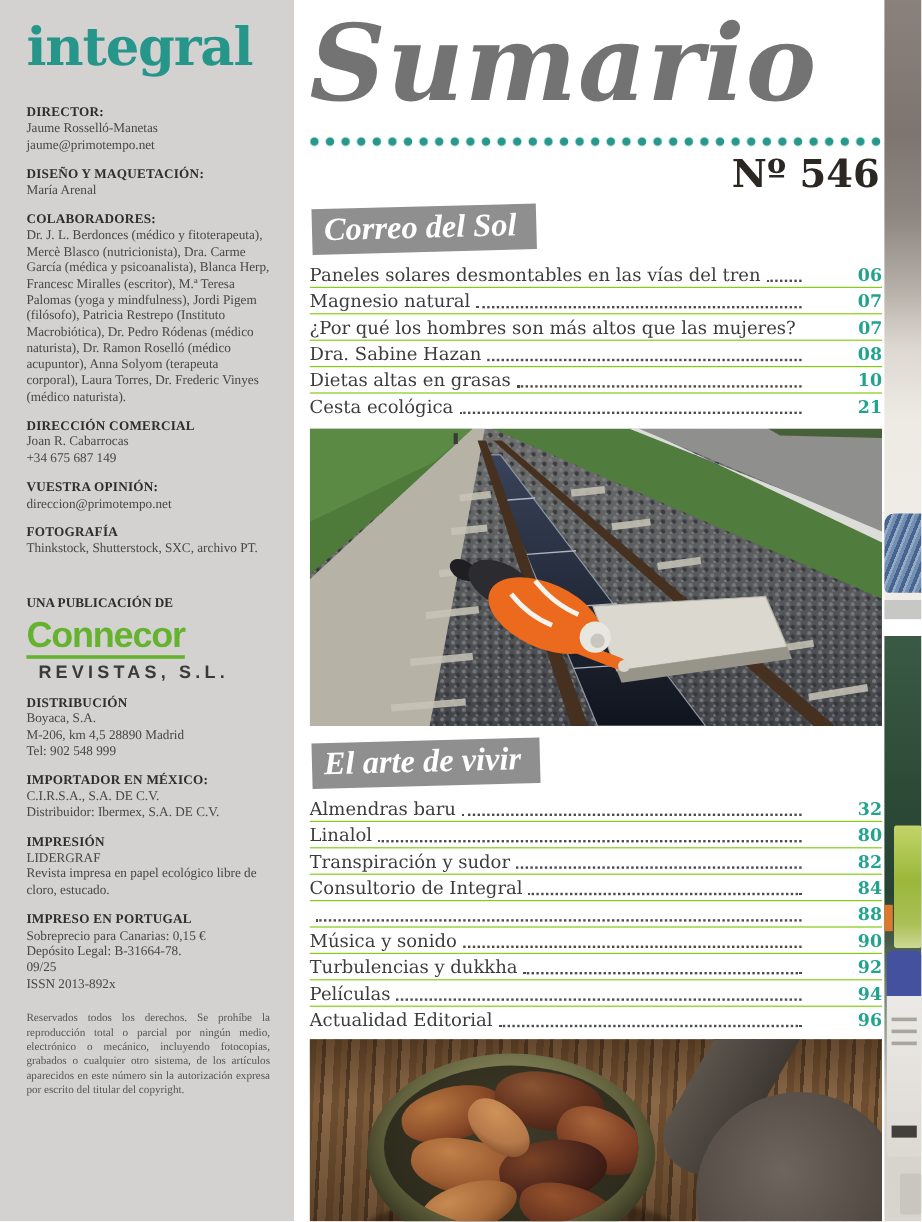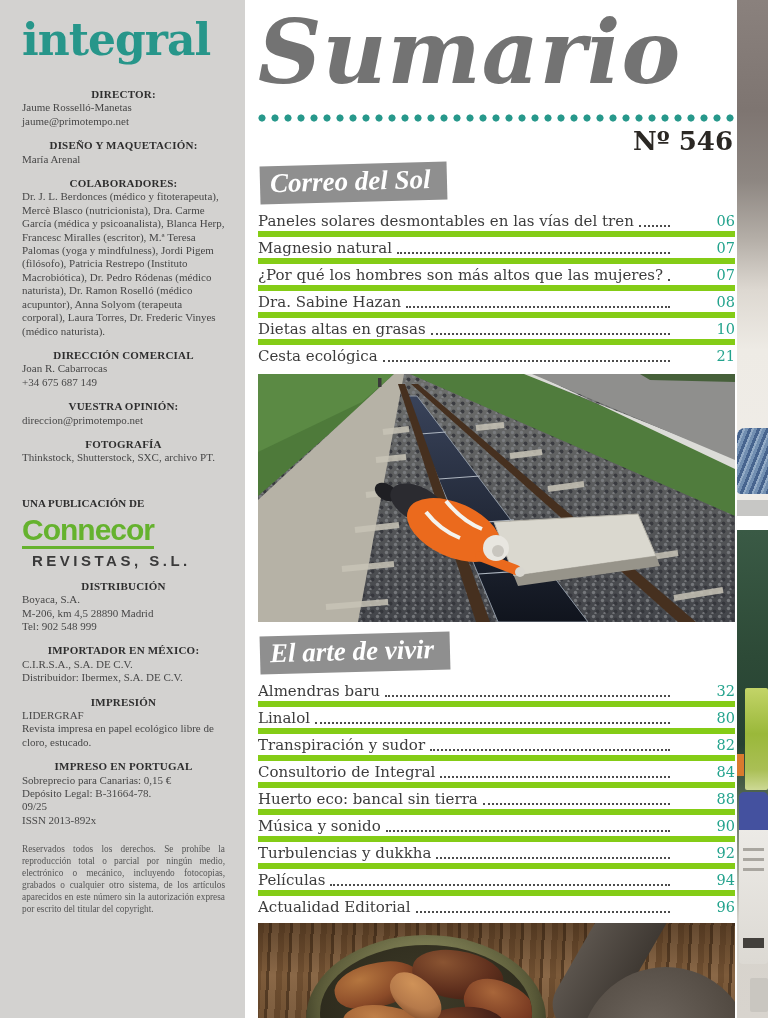"DIRECTOR:" .credit-label { text-align: center -> none }
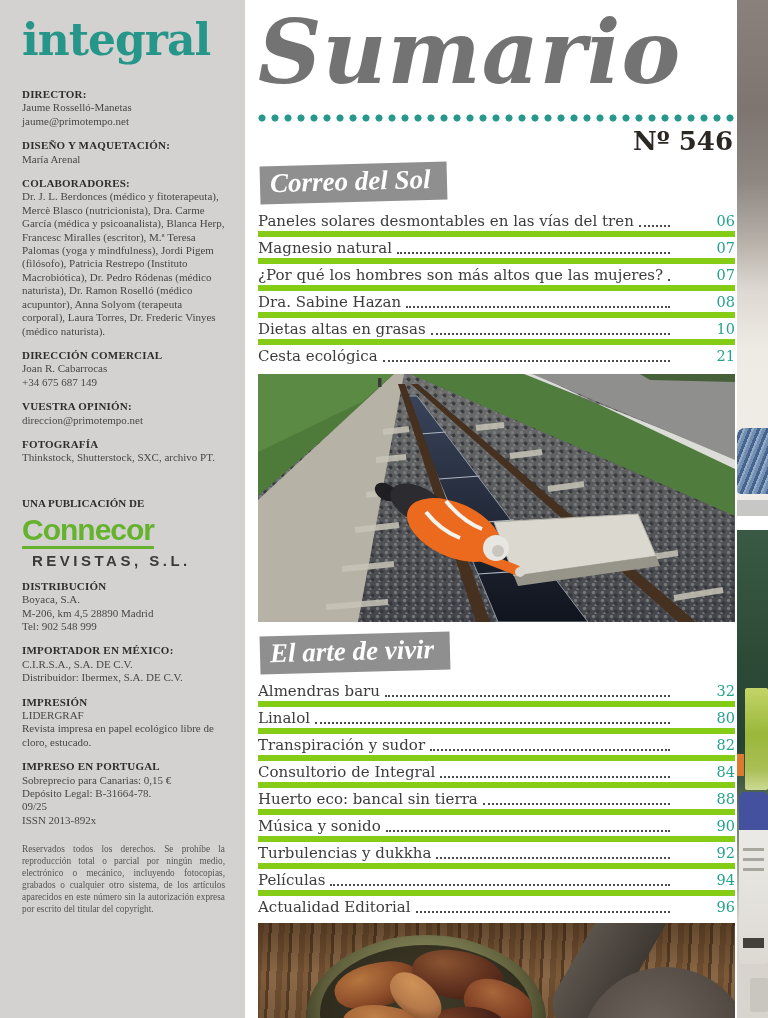"Nº 546" .issue { font-size: 26px -> 32px }
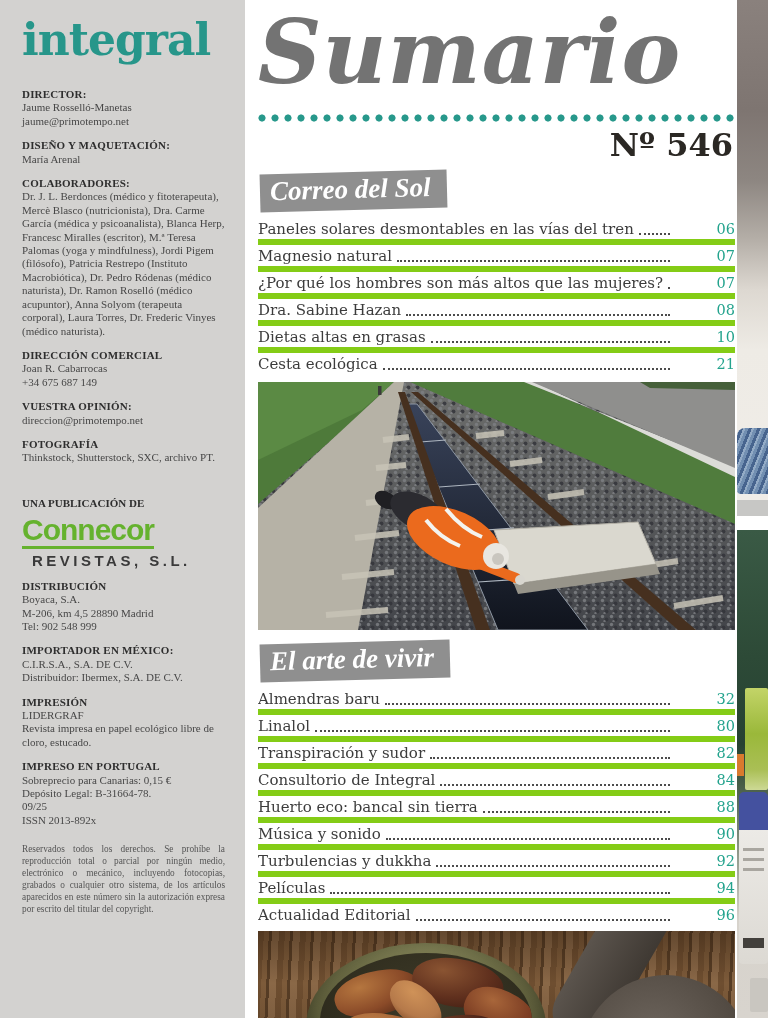"Paneles solares desmontables en las" .toc-row { border-bottom: 6px solid #84cc16 -> 1px solid #84cc16 }
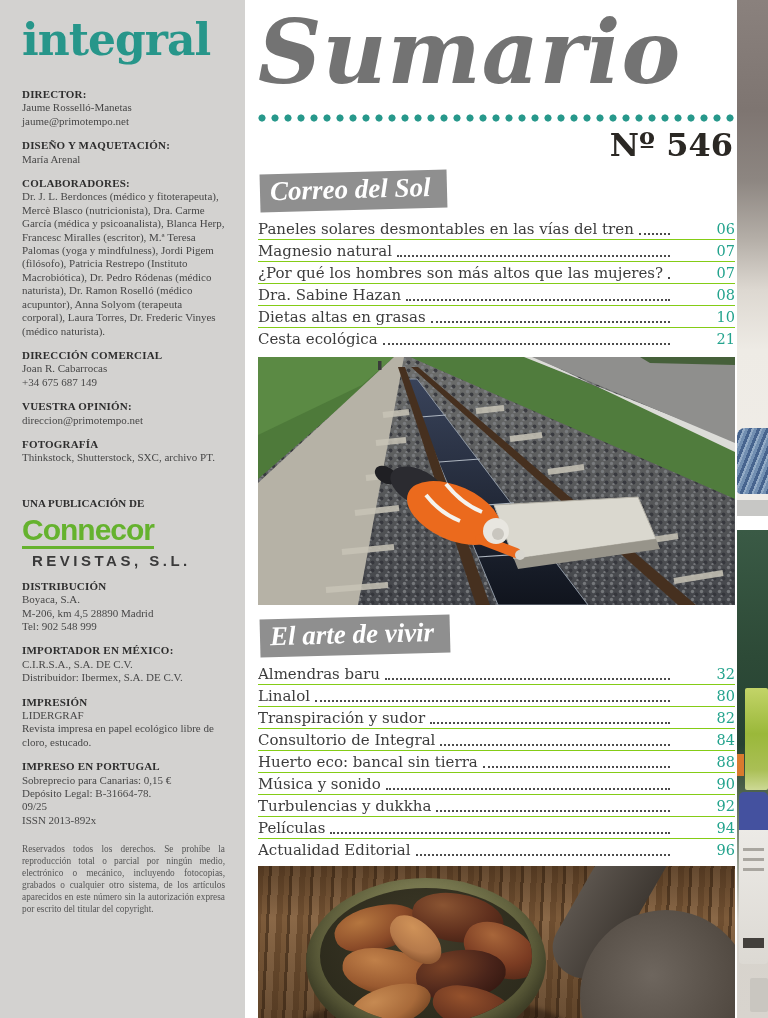"06" .toc-page { font-weight: normal -> bold }
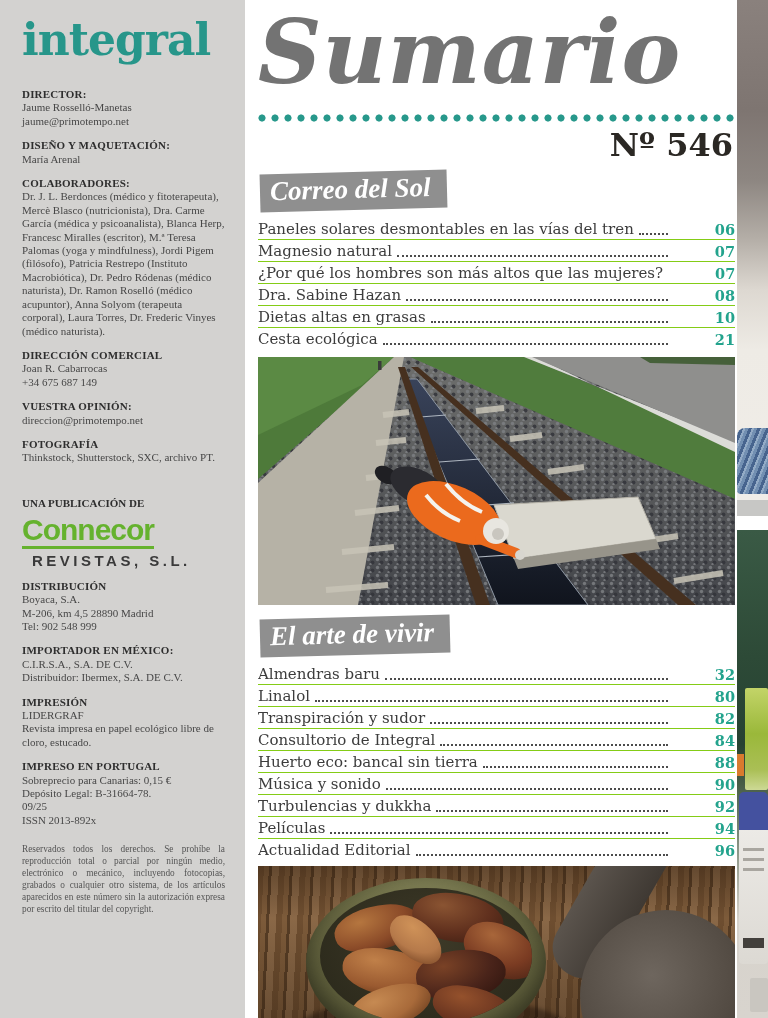"Huerto eco: bancal sin tierra" span.toc-title { html: <span>Huerto eco: bancal sin tierra</span> -> none }
